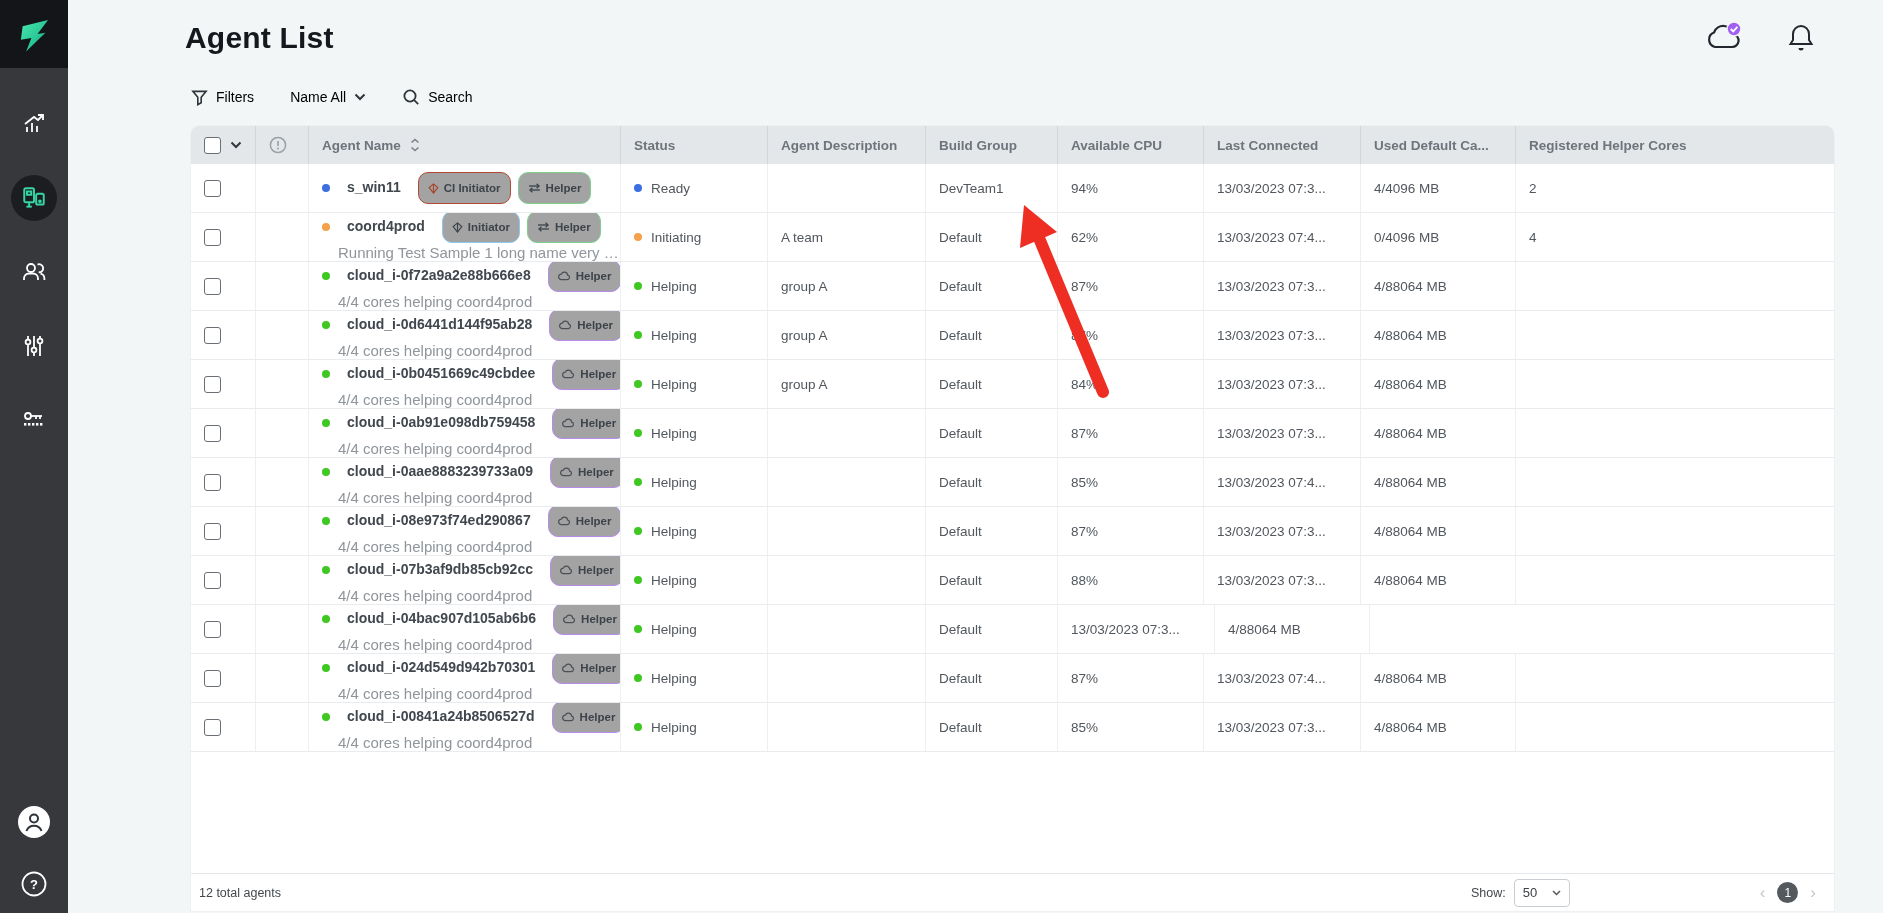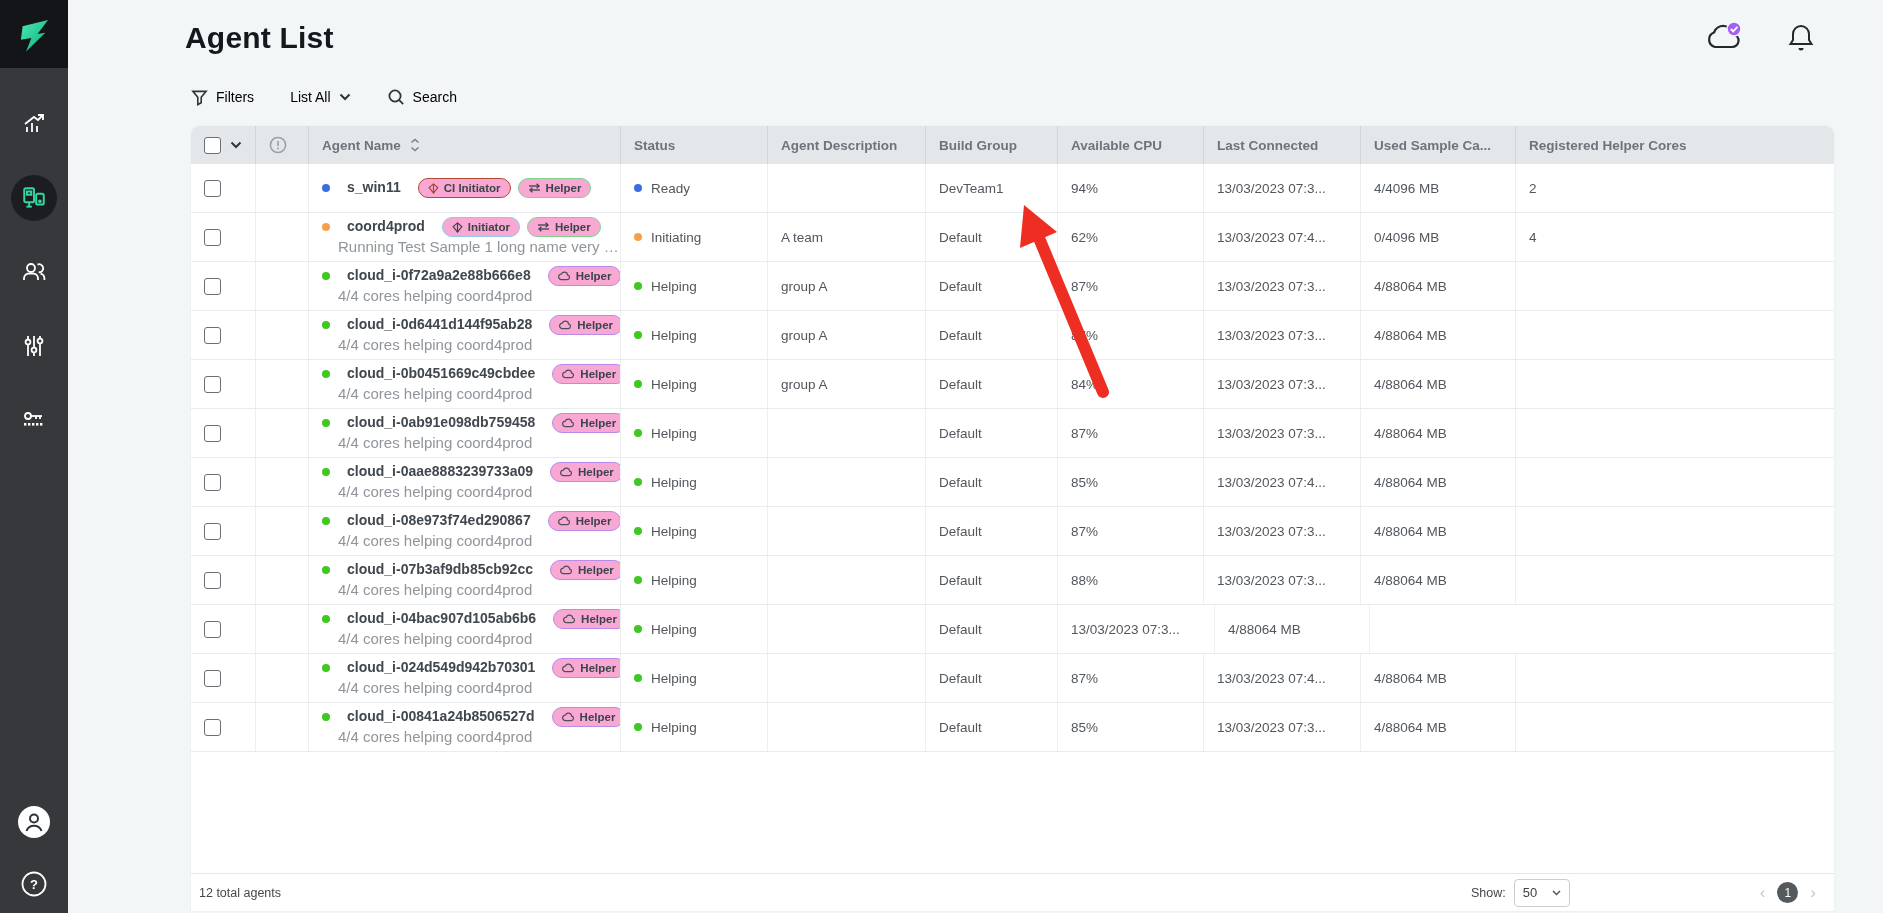"List All" span { text: List -> Name }
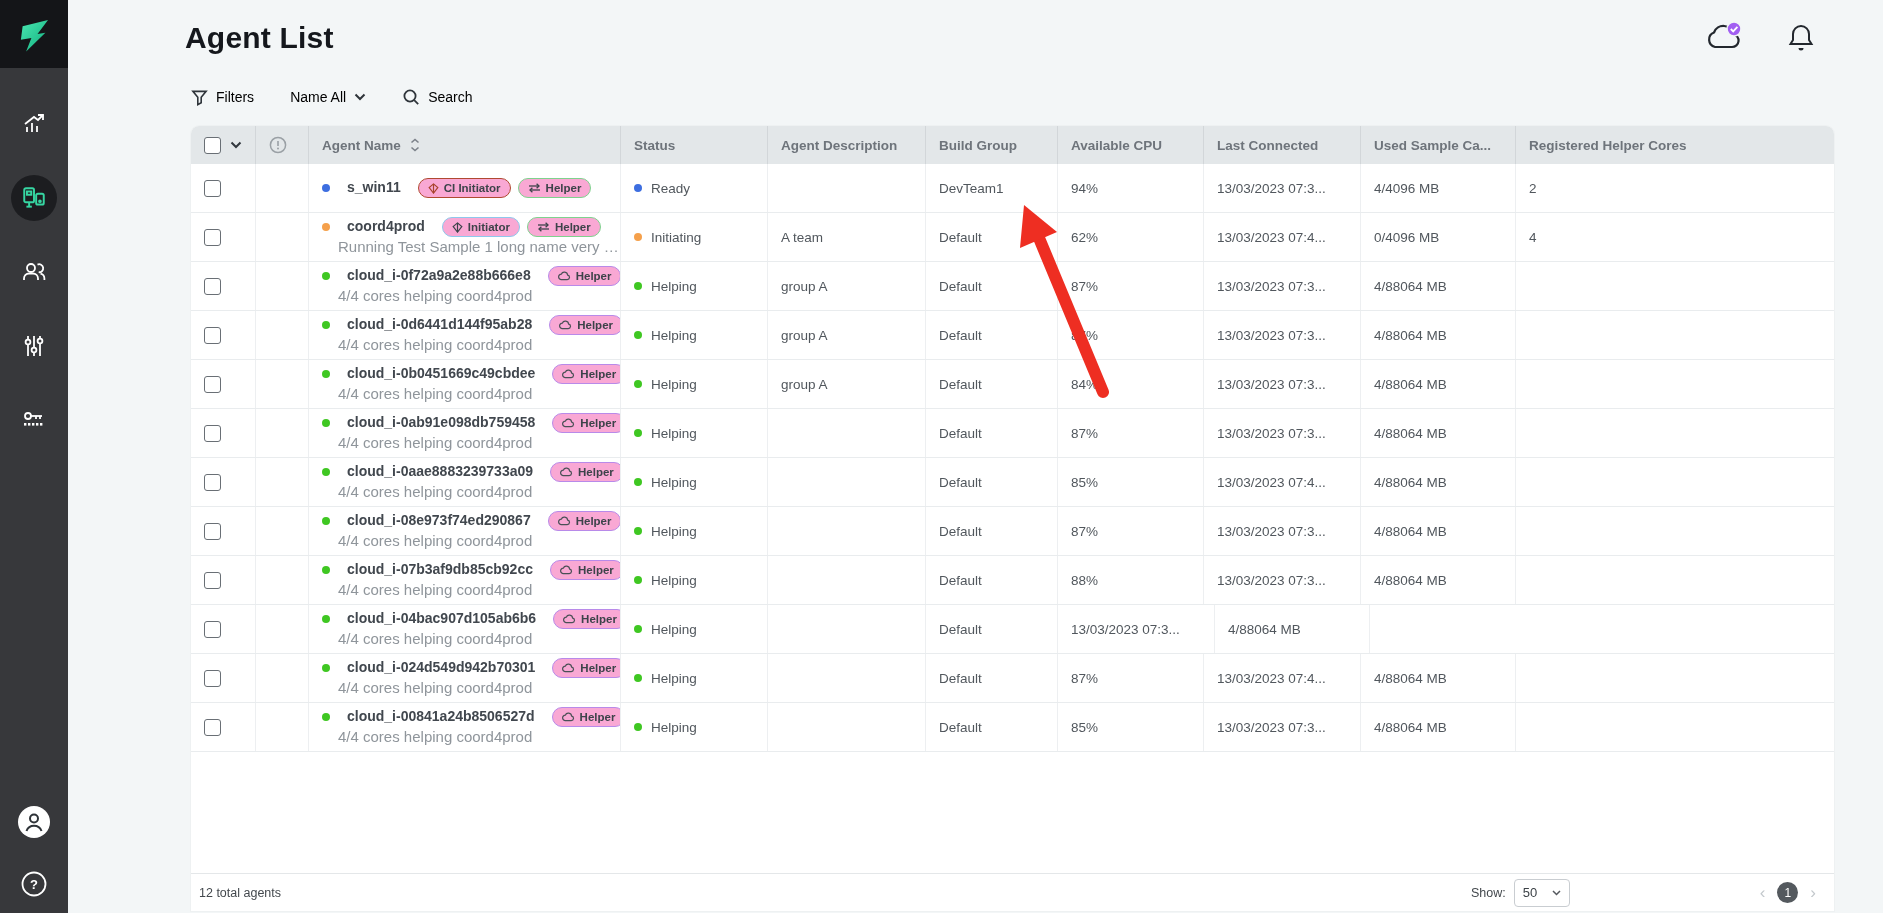"Used Sample Ca..." span { text: Sample -> Default }
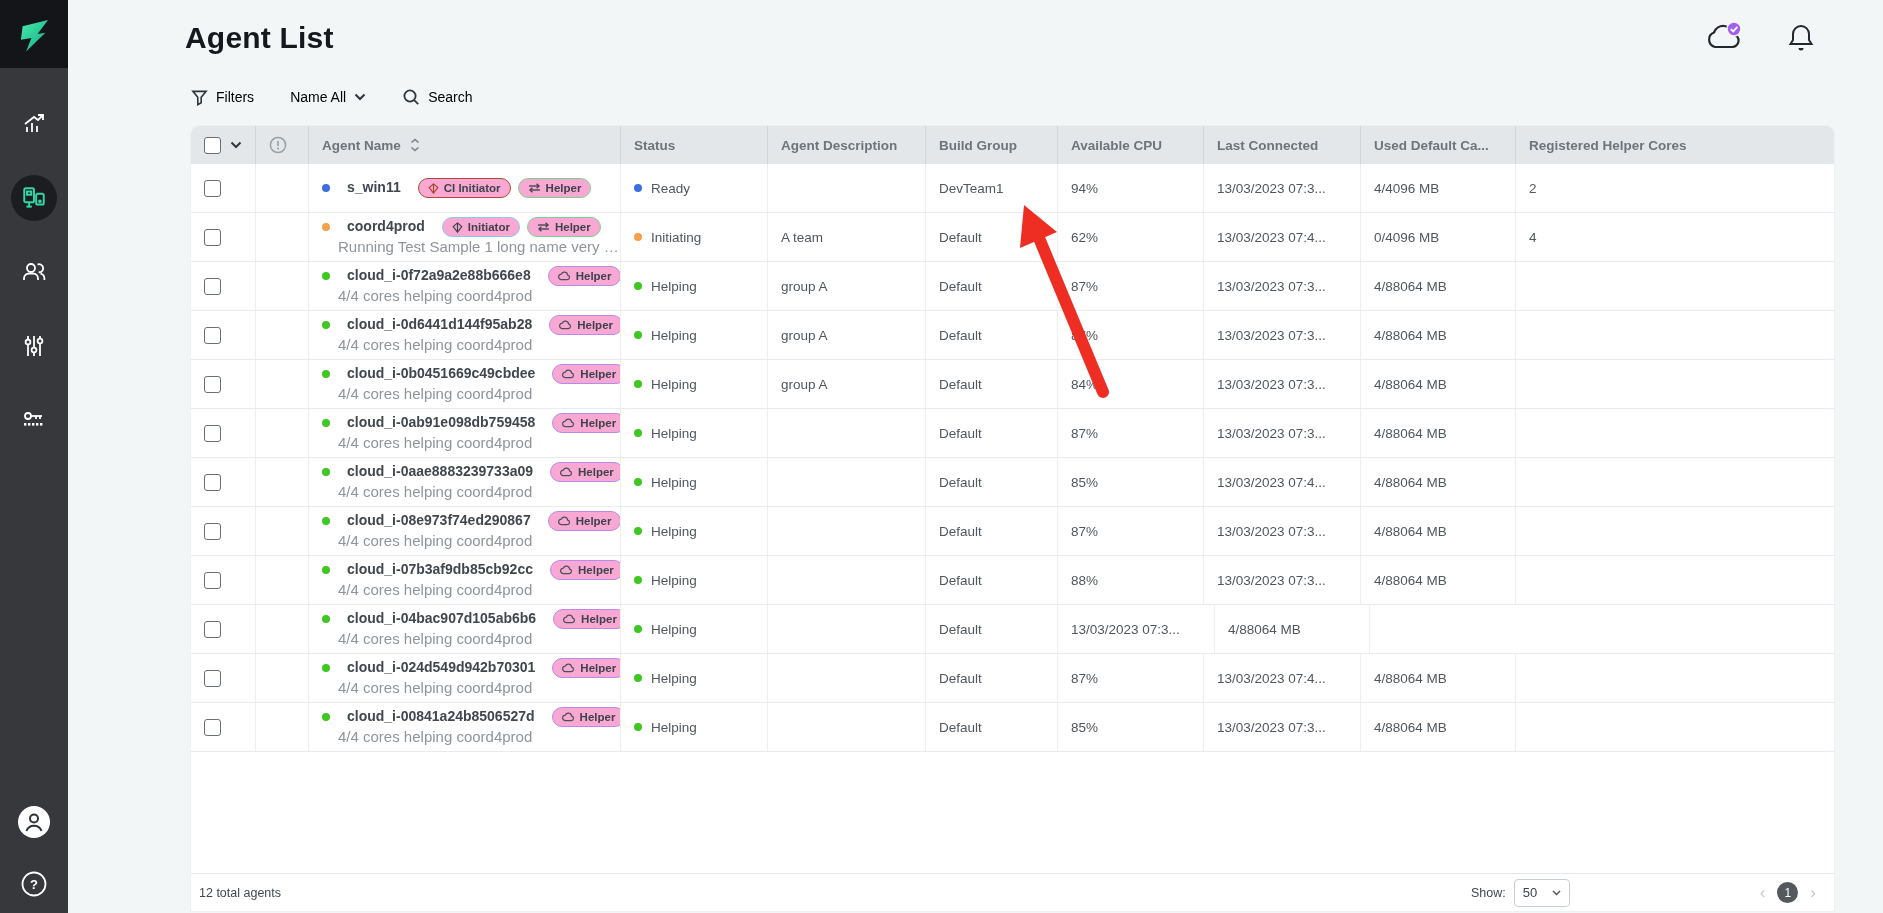"CI Initiator" .badge { background: #f9a8d4 -> #a3a3a3; height: 20px -> 32px }
